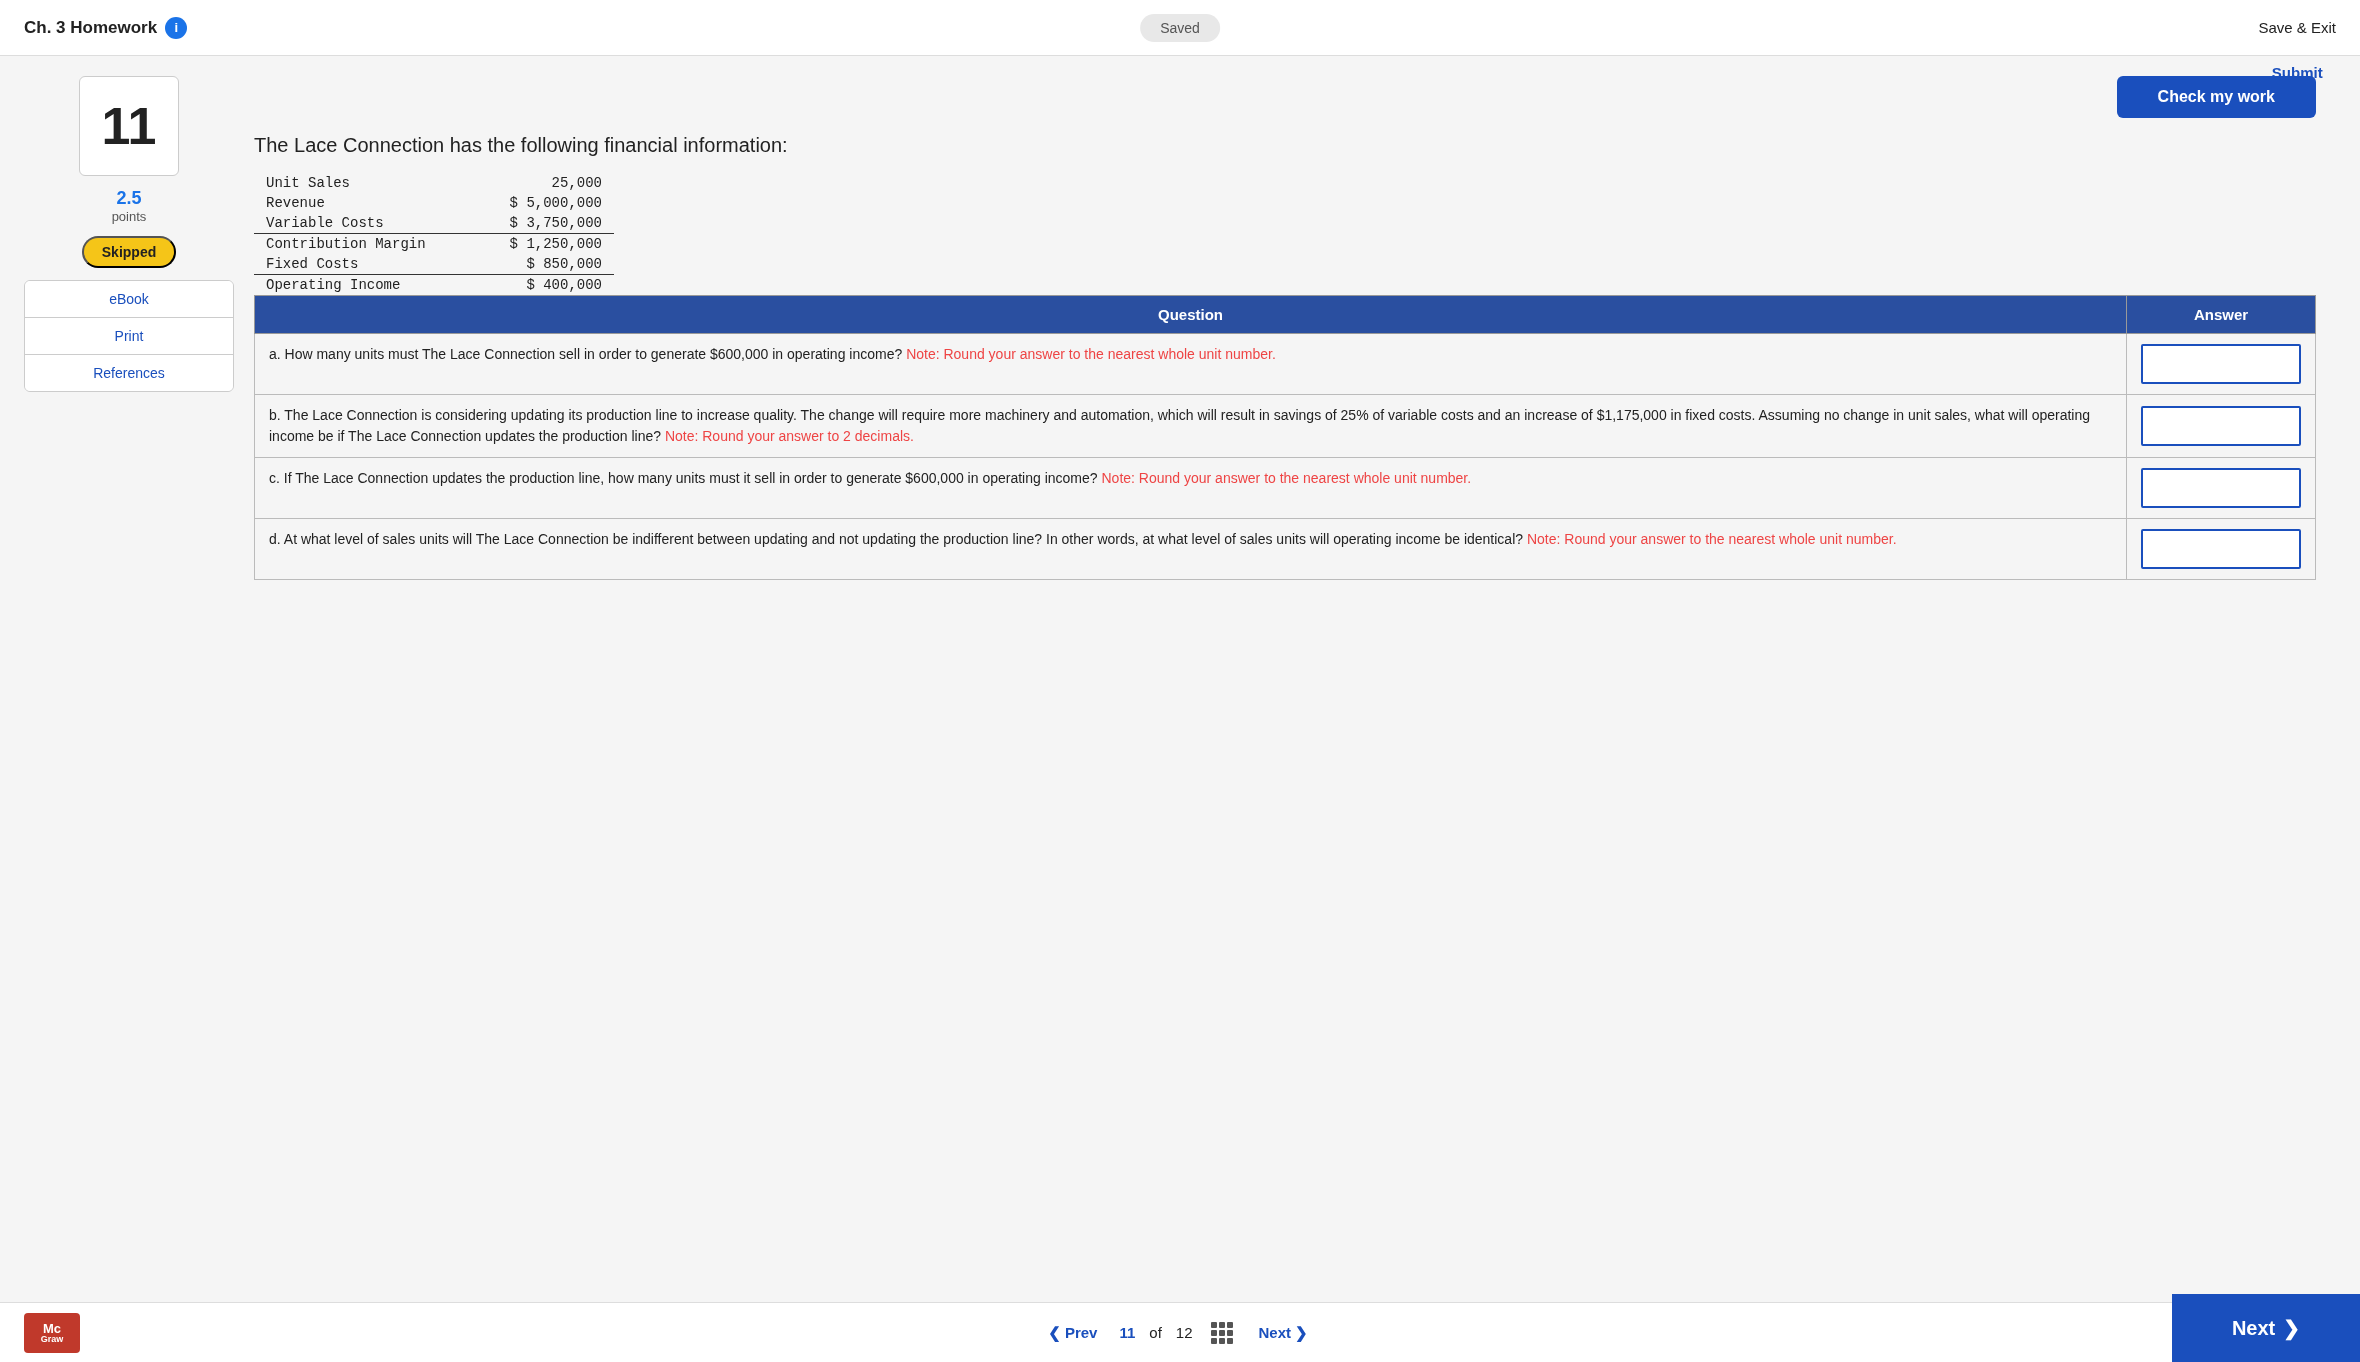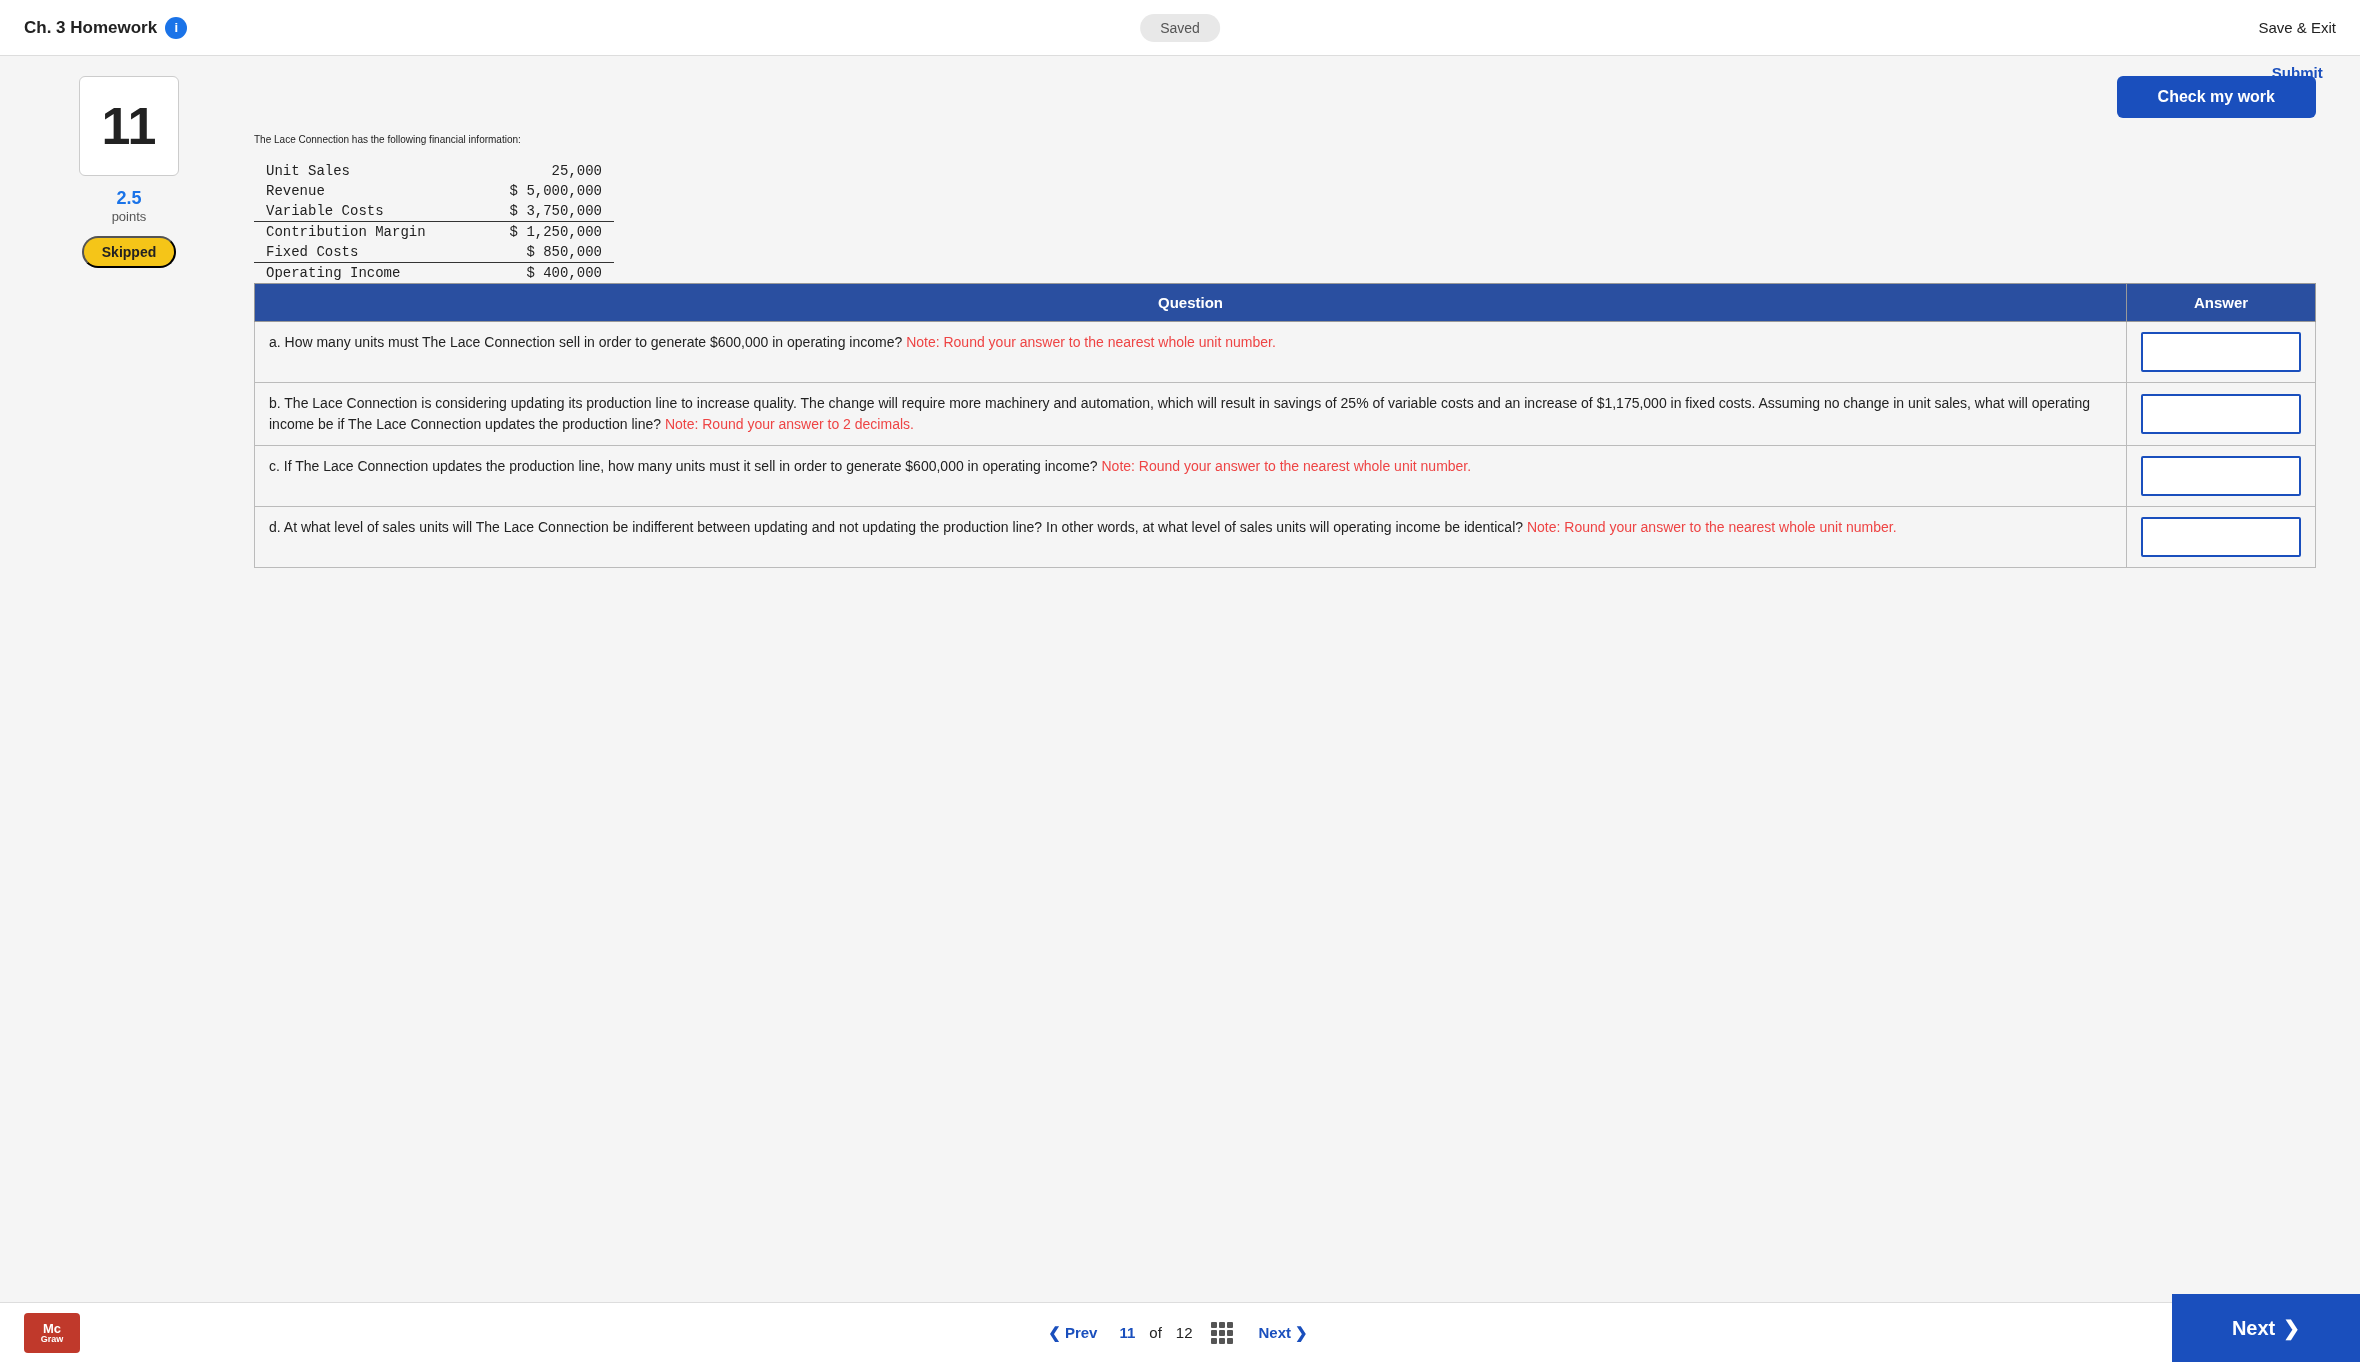"The Lace Connection has the" .intro-text { font-size: 10px -> 20px }
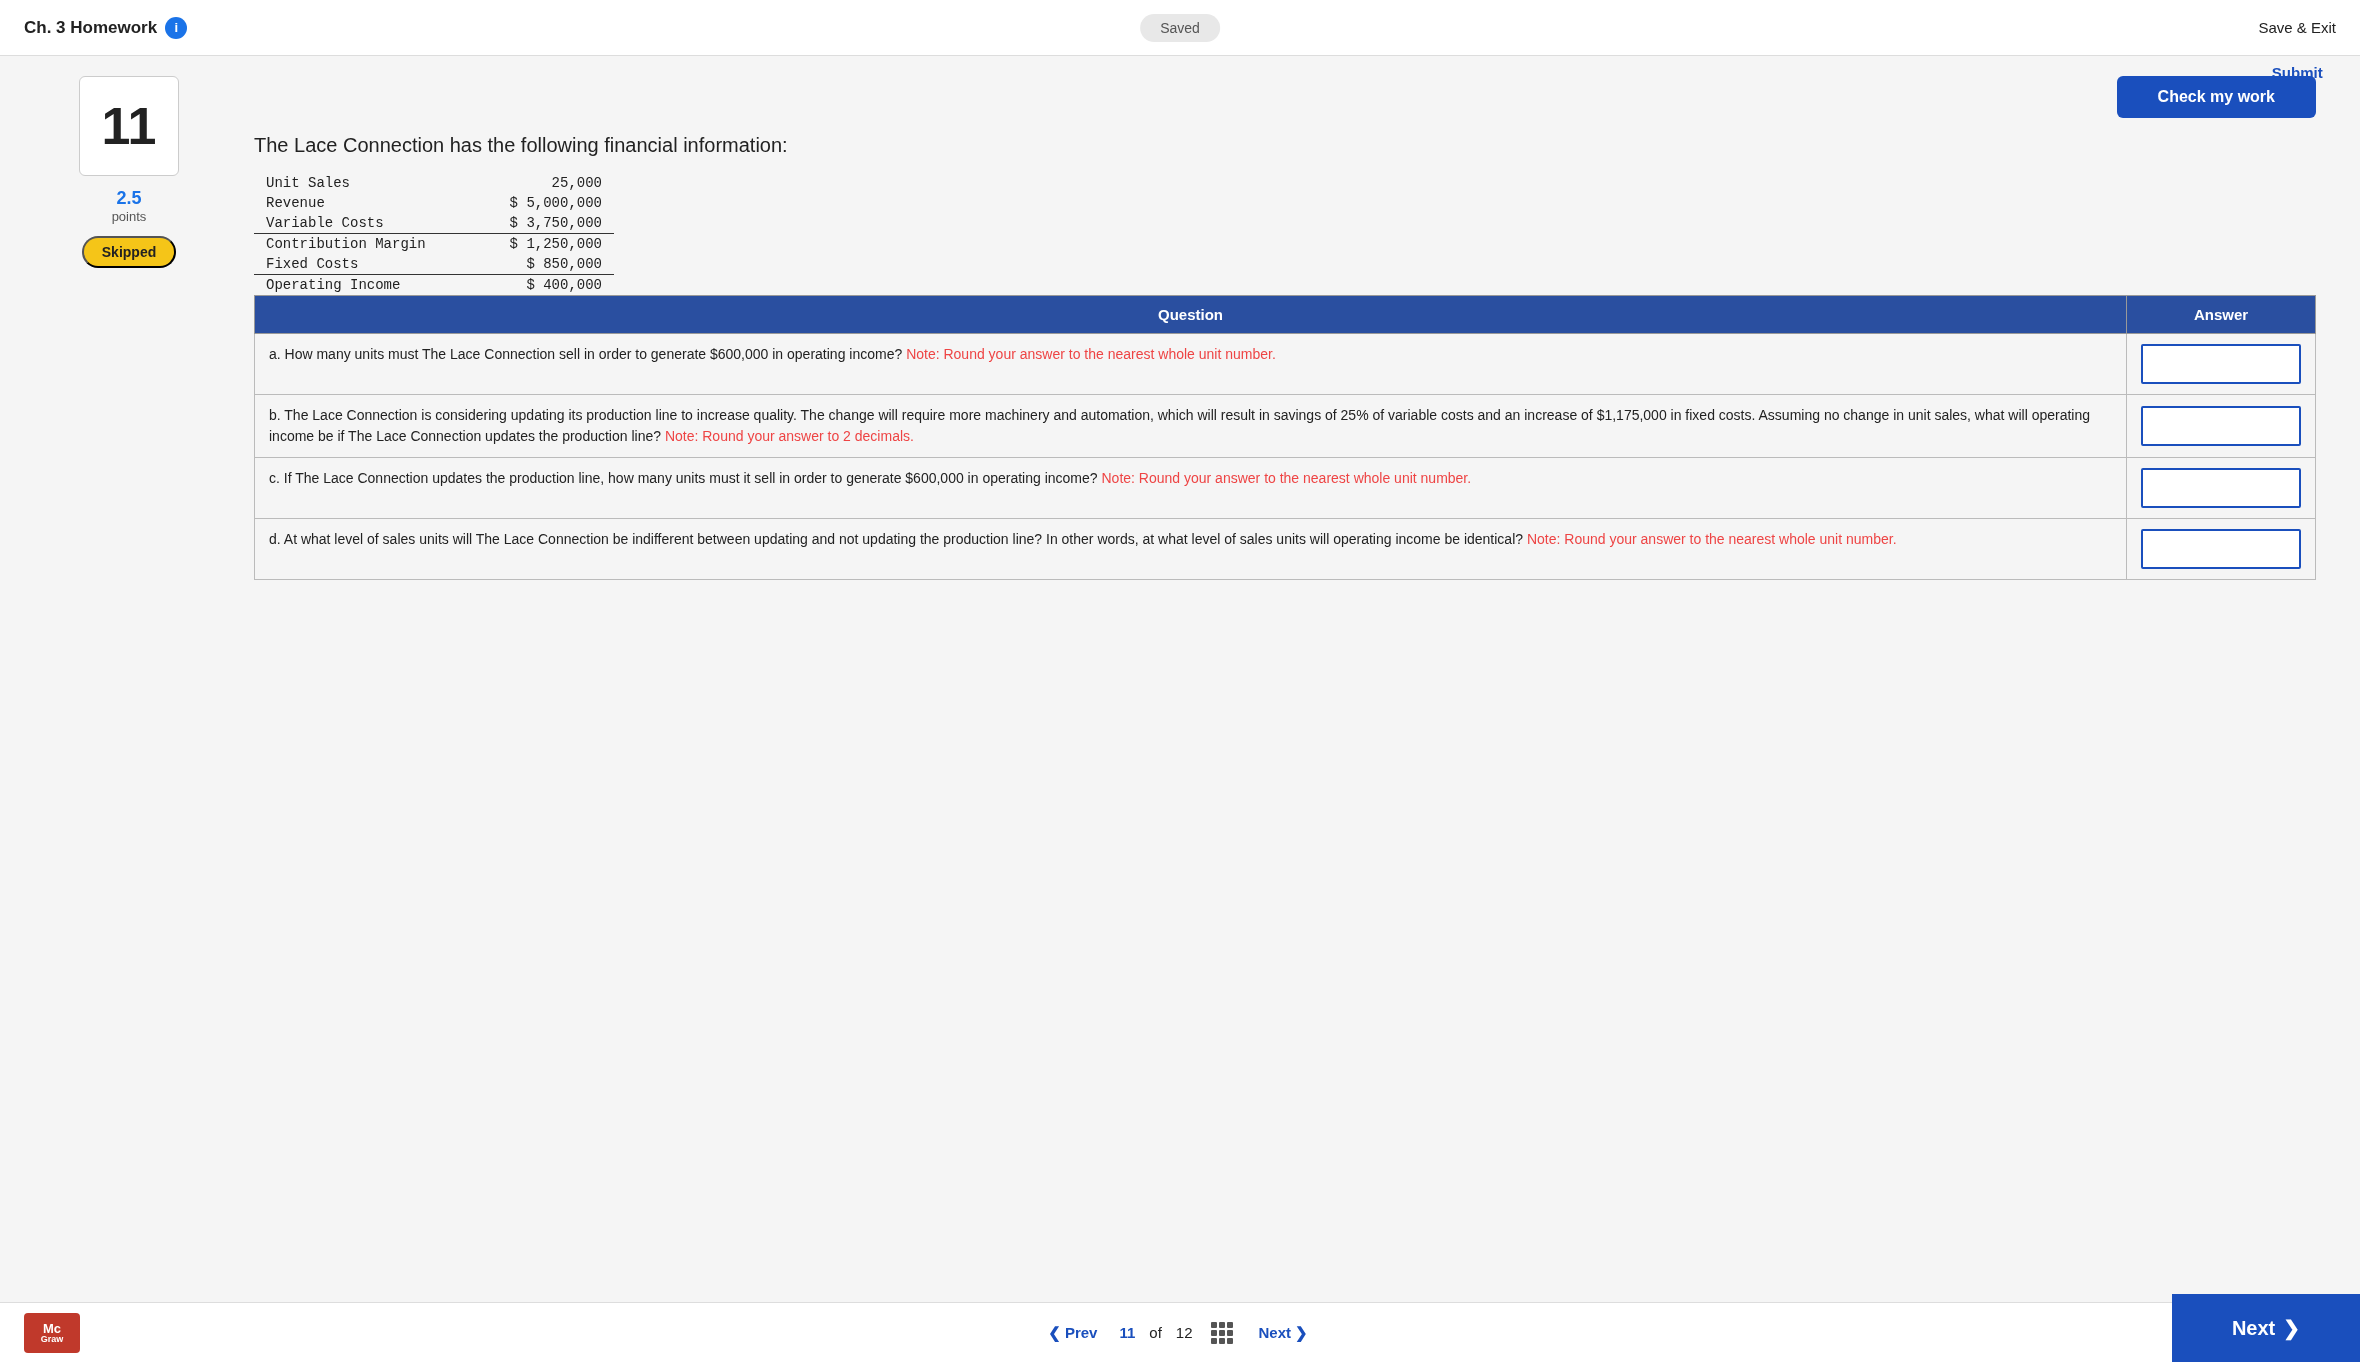"eBook" div.sidebar-buttons { html: none -> <div> <button>eBook</button> <button>Print</button> <button>References</button> </div> }
